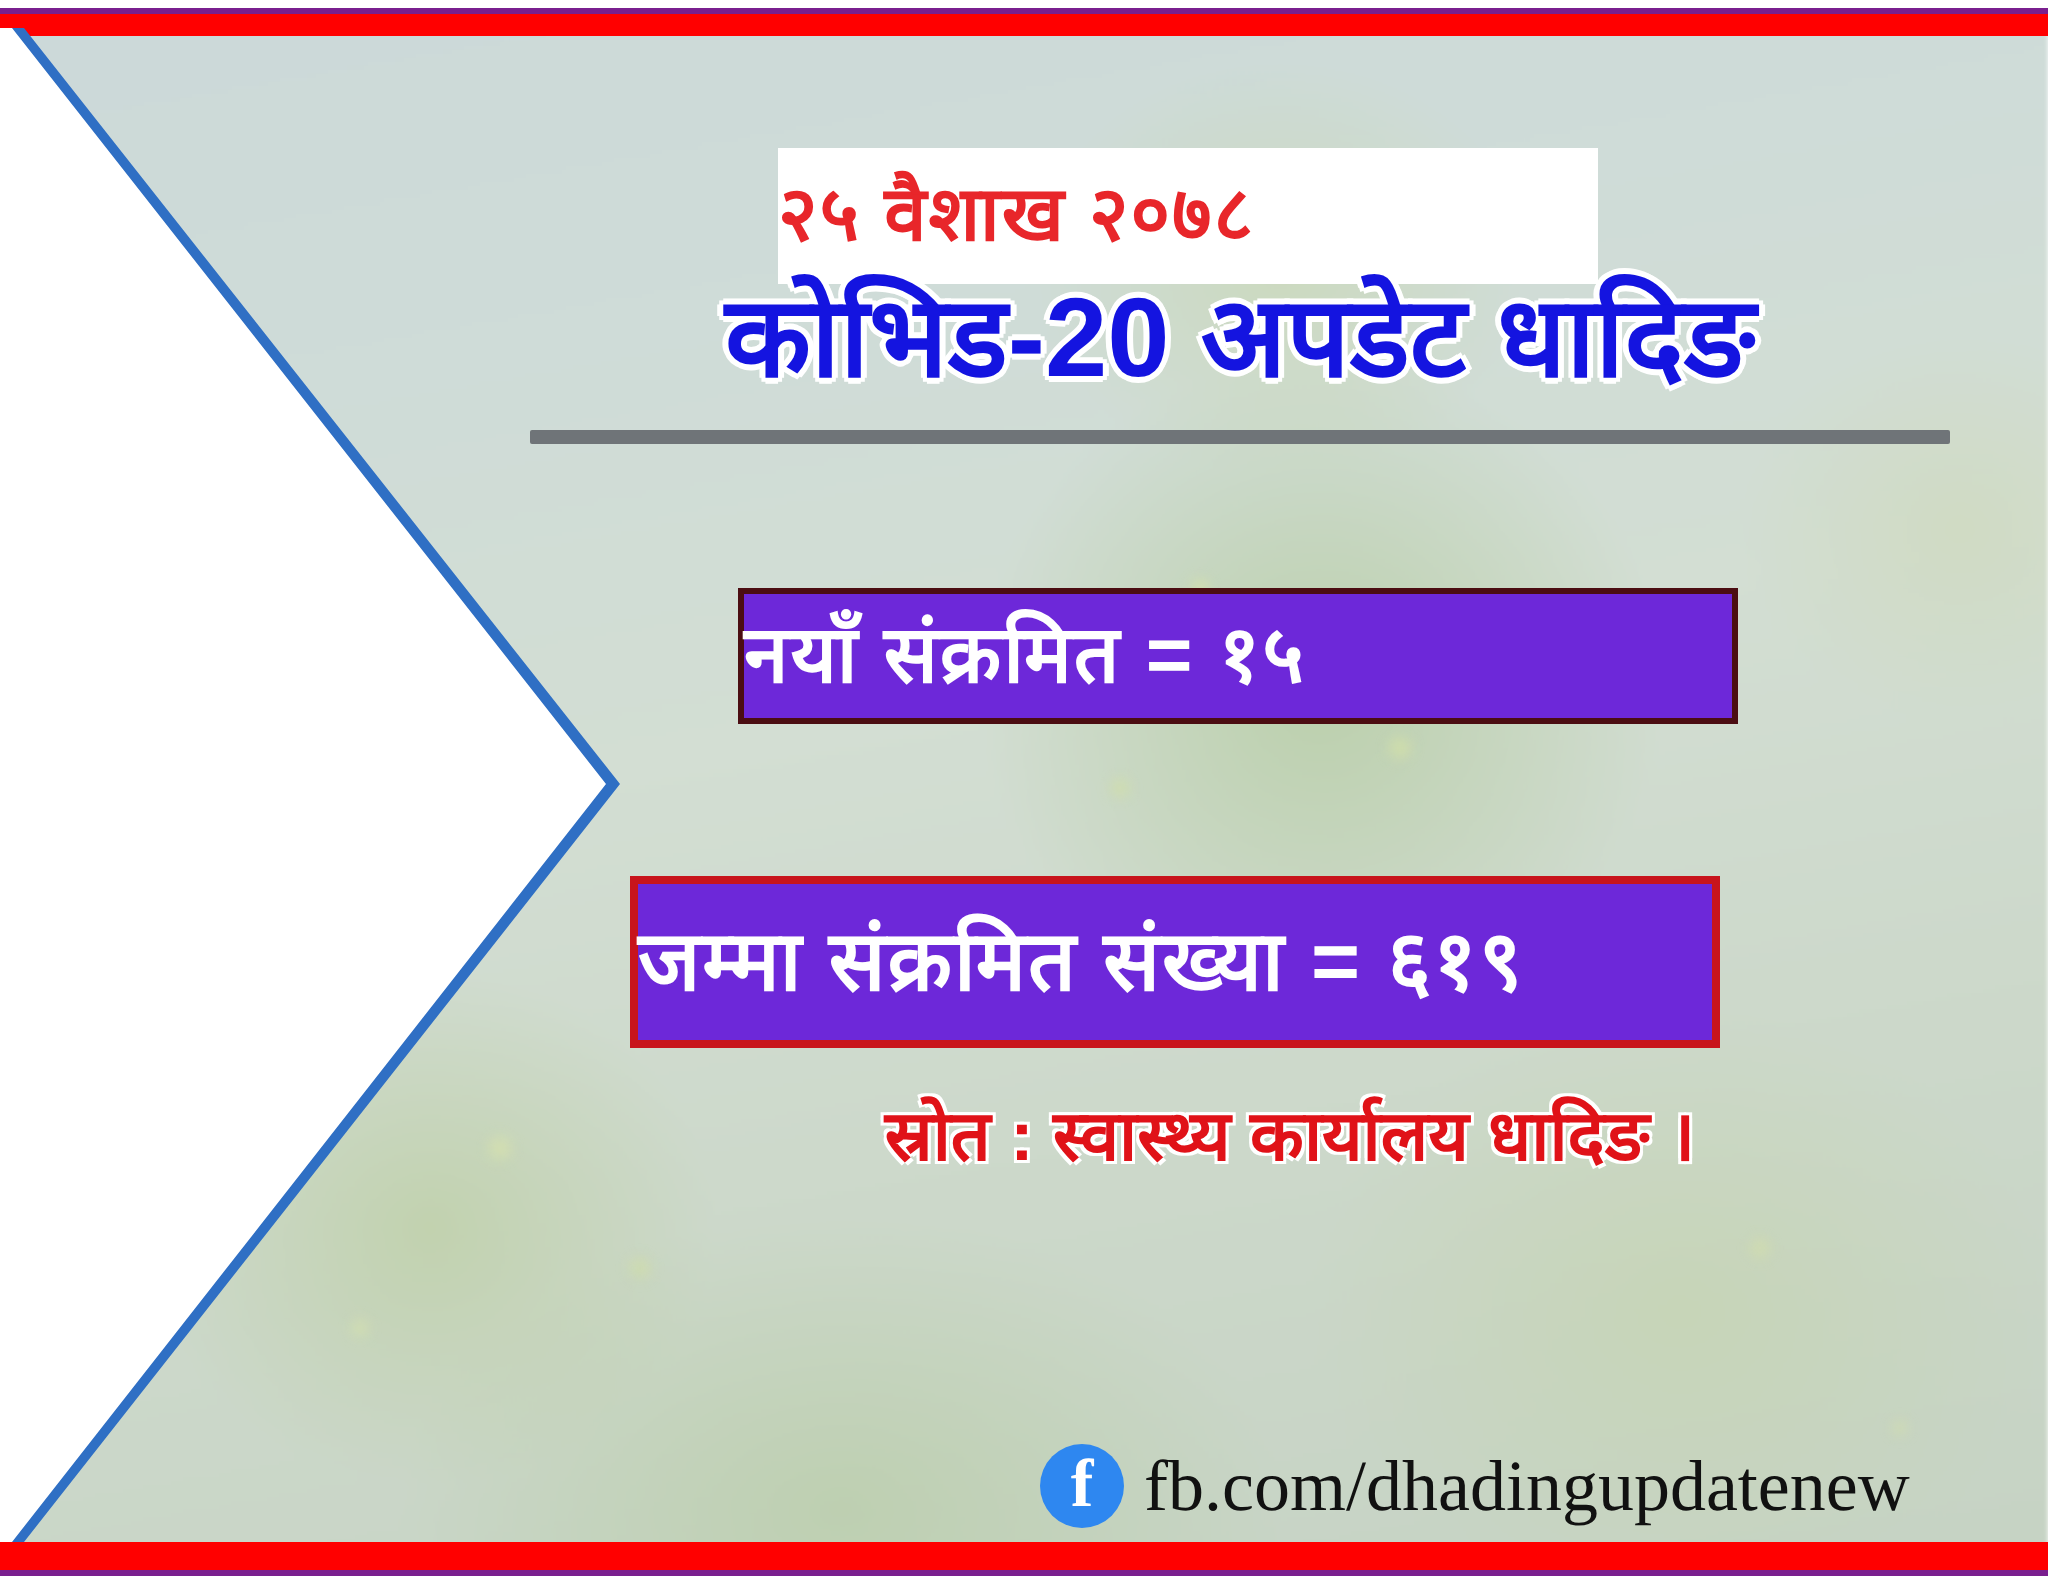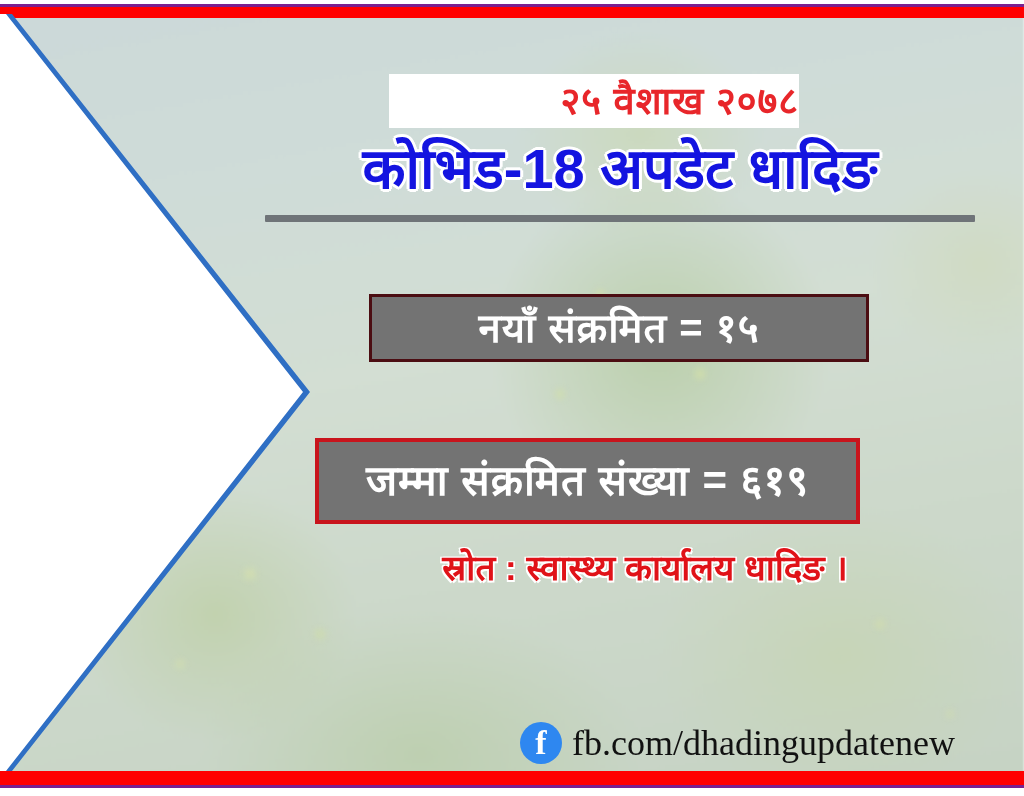"२५ वैशाख २०७८" .date-box { height: 54px -> 68px; justify-content: flex-end -> flex-start }
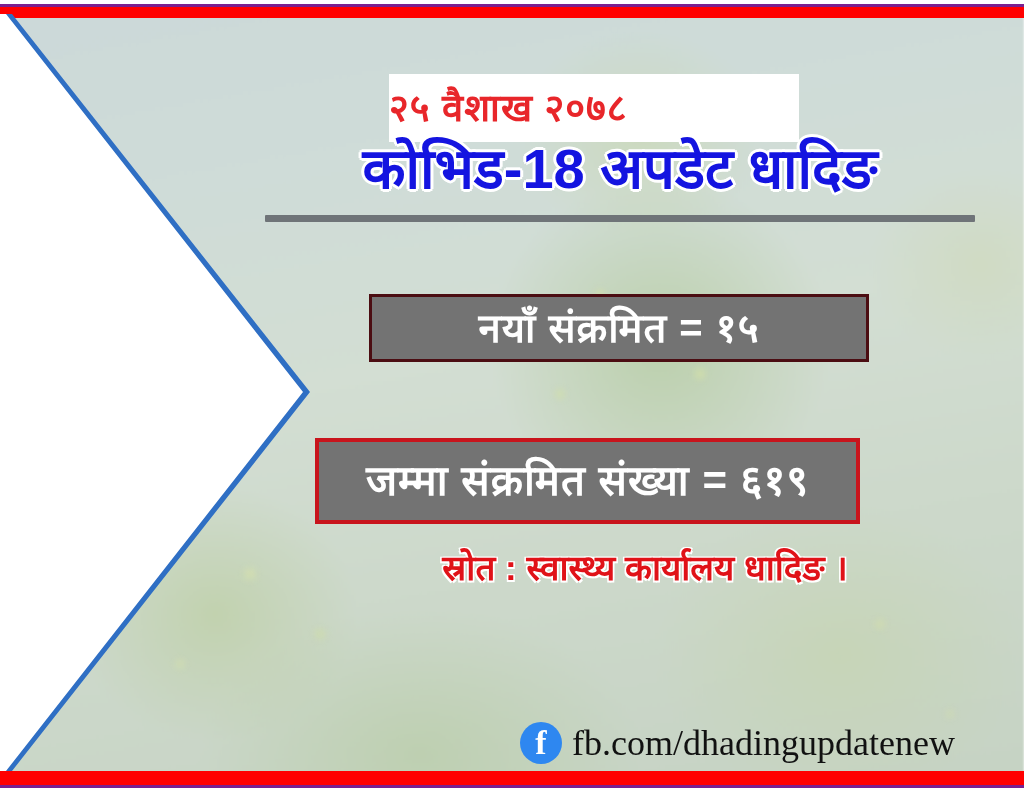"कोभिड-18 अपडेट धादिङ" div.headline { text: कोभिड-18 -> कोभिड-20 }
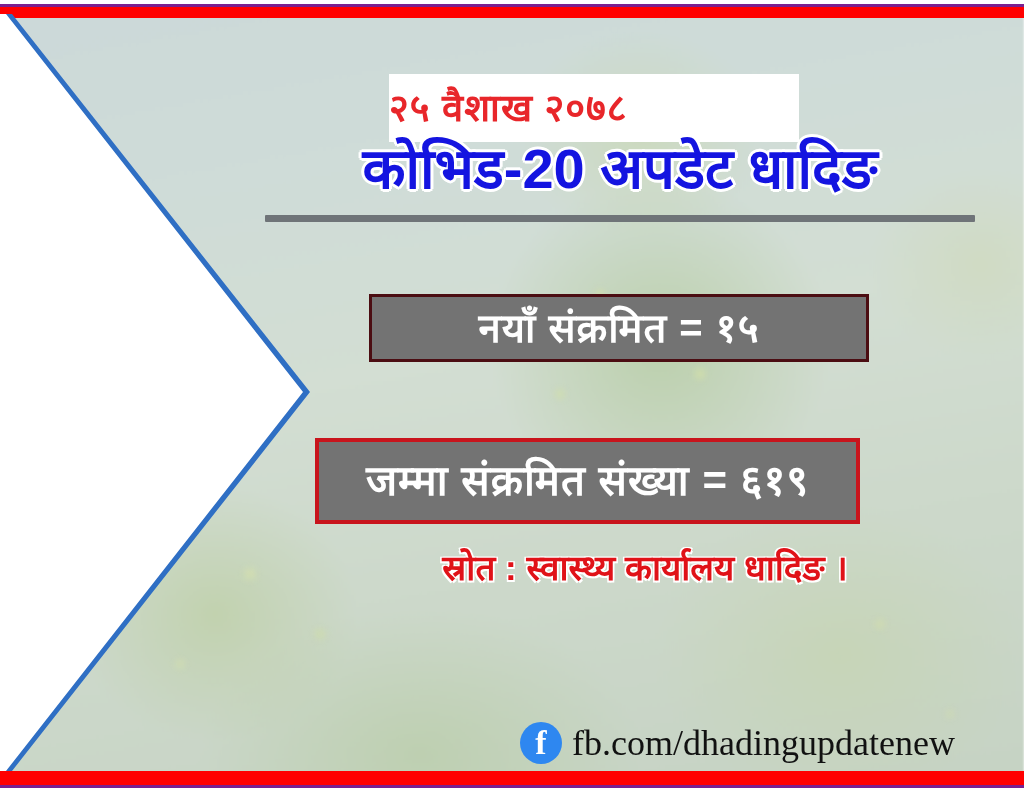"नयाँ संक्रमित = १५" .stat-box { background: #737373 -> #6d28d9; justify-content: center -> flex-start }
